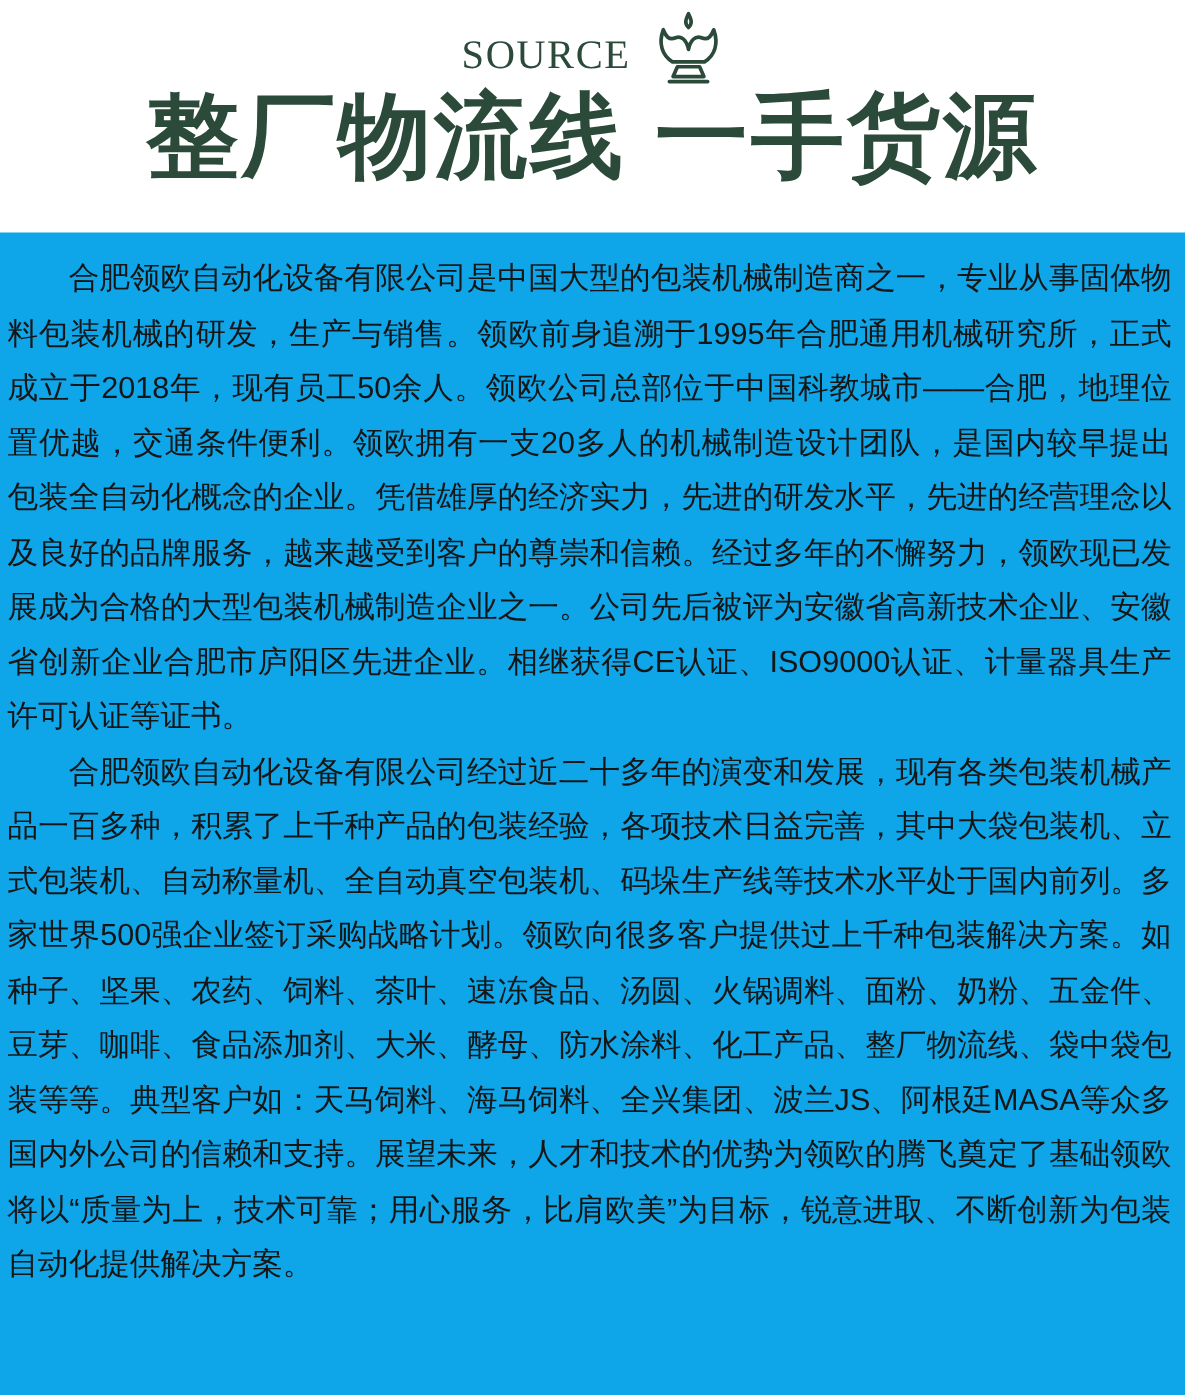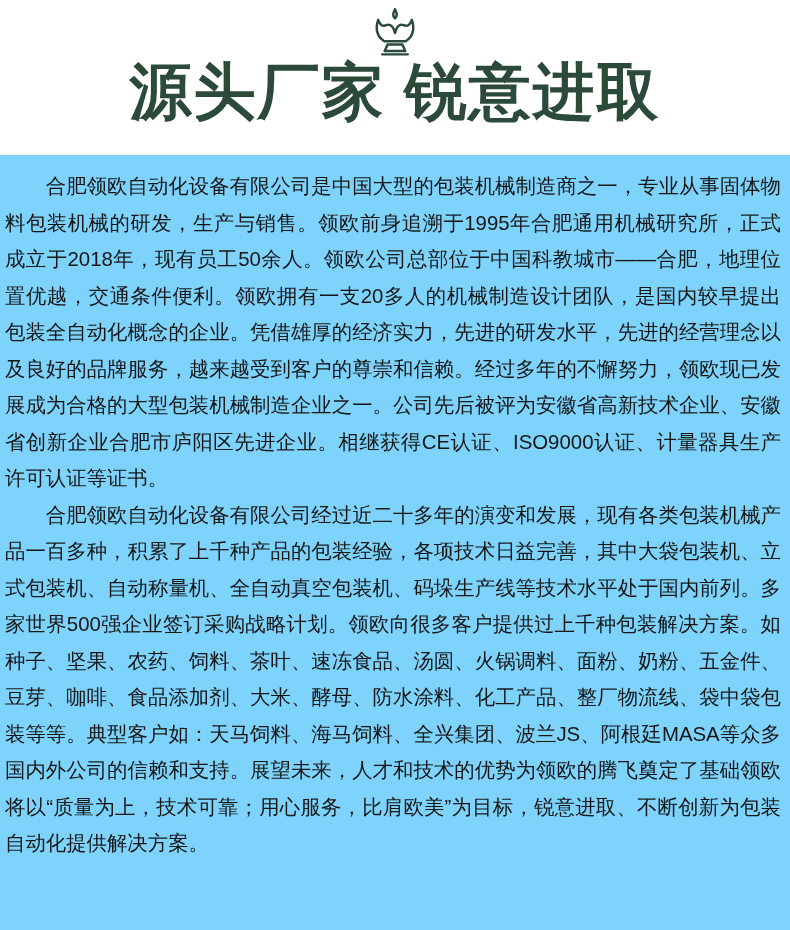"SOURCE" span.word { html: none -> <span>SOURCE</span> }
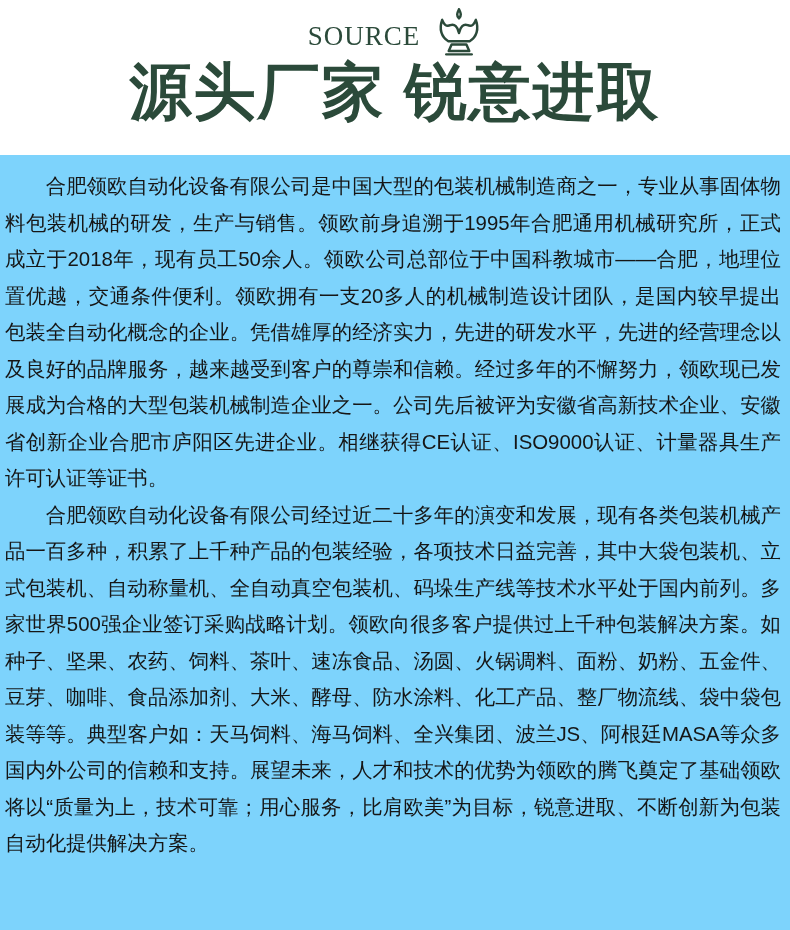"源头厂家 锐意进取" h1.main-title { text: 源头厂家 锐意进取 -> 整厂物流线 一手货源 }
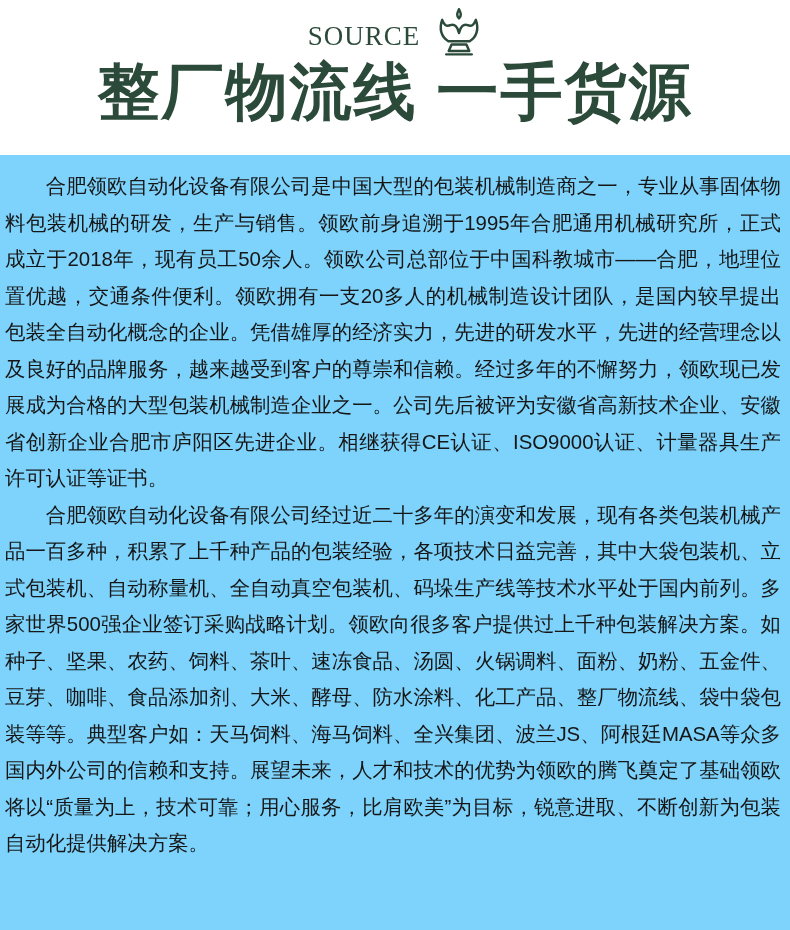"合肥领欧自动化设备有限公司是中国大型的包装机械制造商之一，专业从事固体物料包装机" .intro { background: #7dd3fc -> #0ea5e9 }
